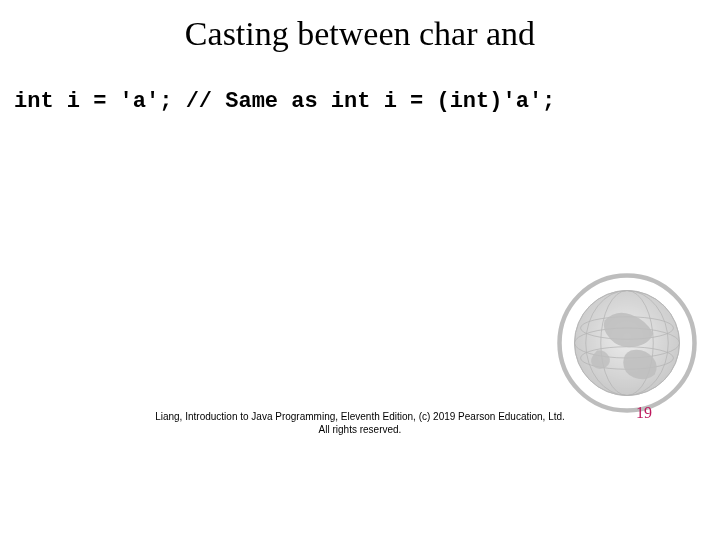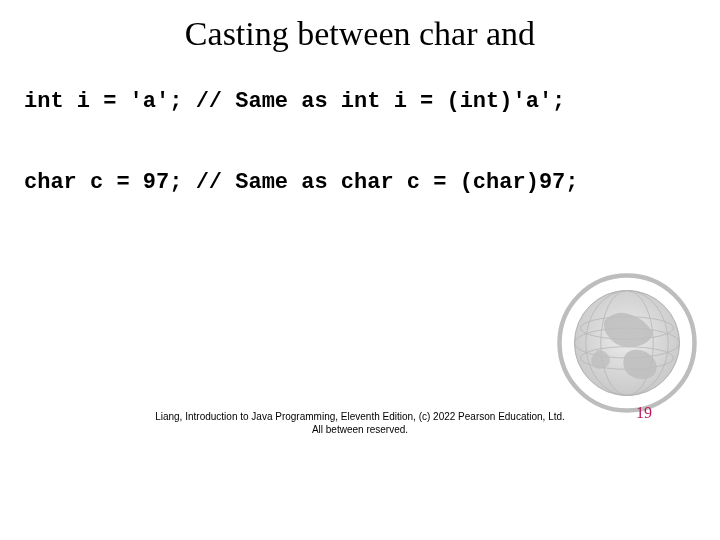"int i = 'a'; //" .code-block { padding-left: 24px -> 14px }
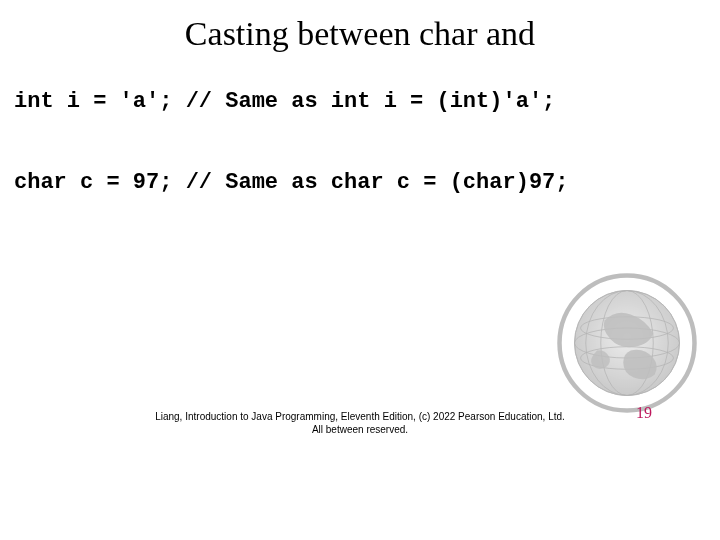"char c = 97; //" div.code-block { html: <div>char c = 97; // Same as char c = (char)97;</div> -> none }
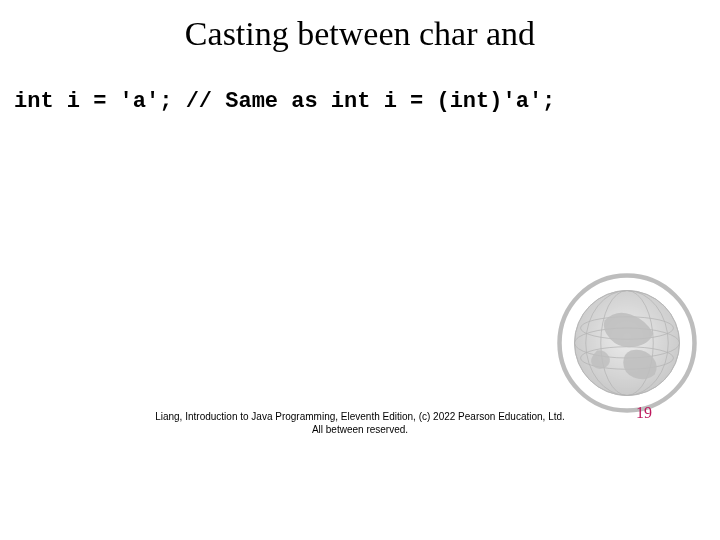"Liang, Introduction to Java Programming," span { text: 2022 -> 2019 }
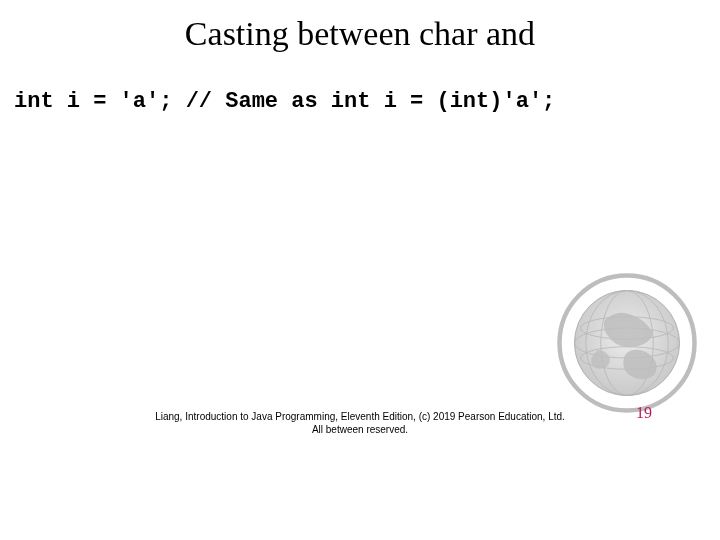"All between reserved." span { text: between -> rights }
